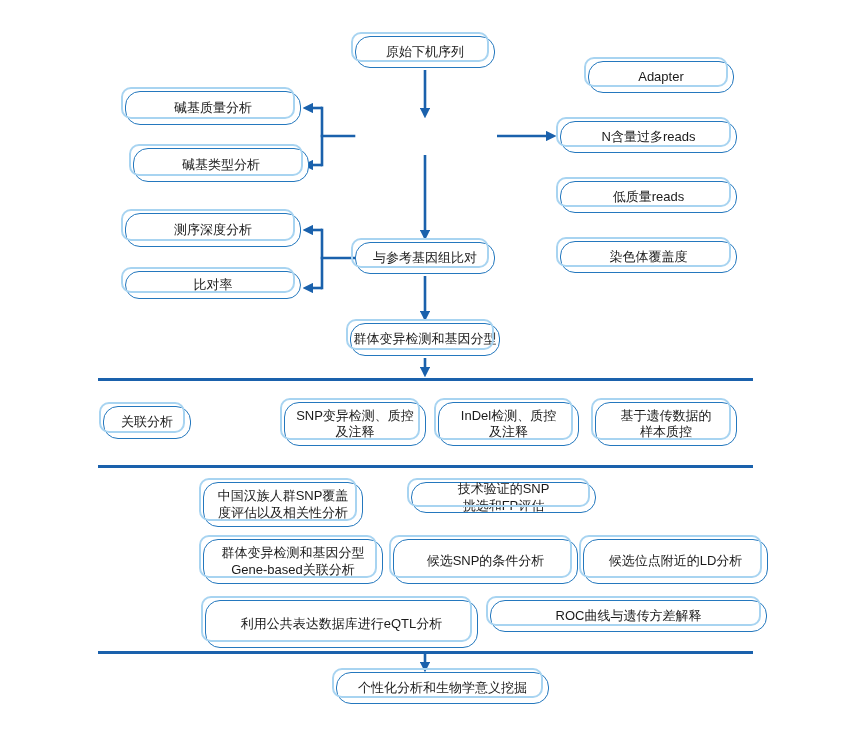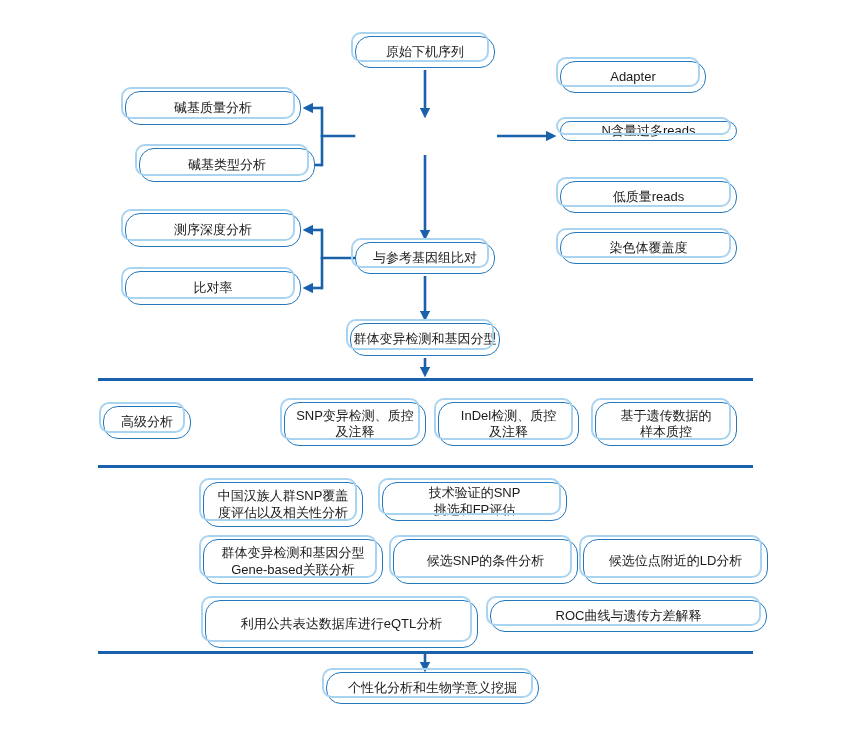"Adapter" div.node { left: 560px -> 588px }
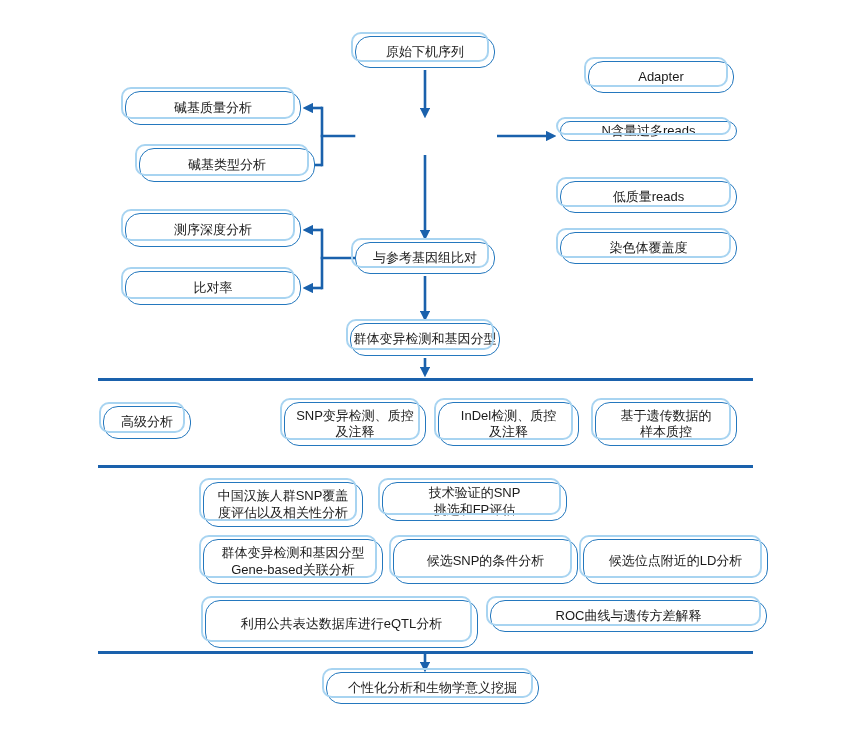"N含量过多reads" div.node { height: 20px -> 32px }
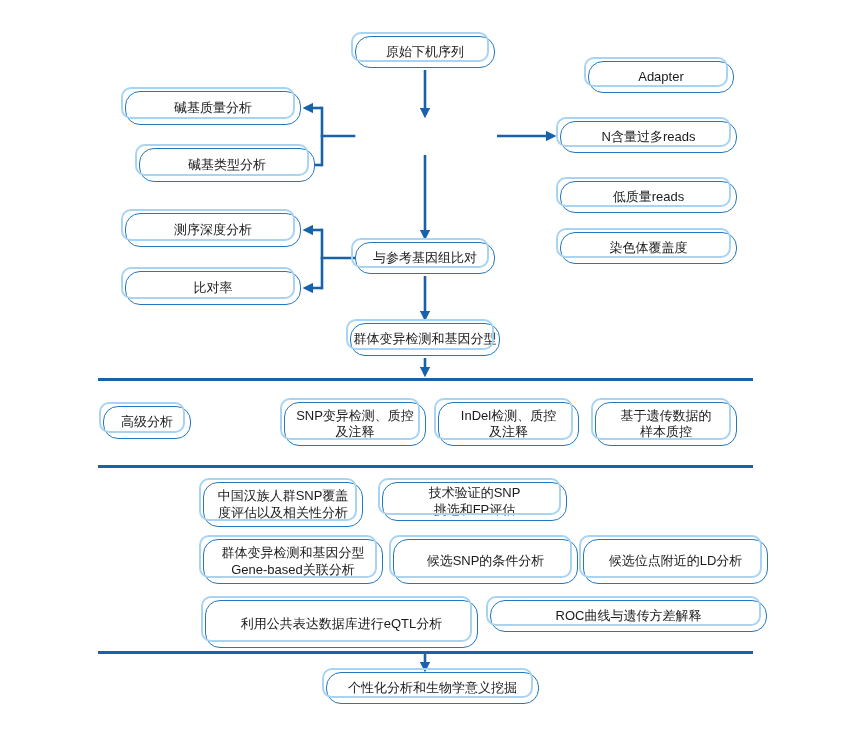"碱基类型分析" div.node { left: 139px -> 133px }
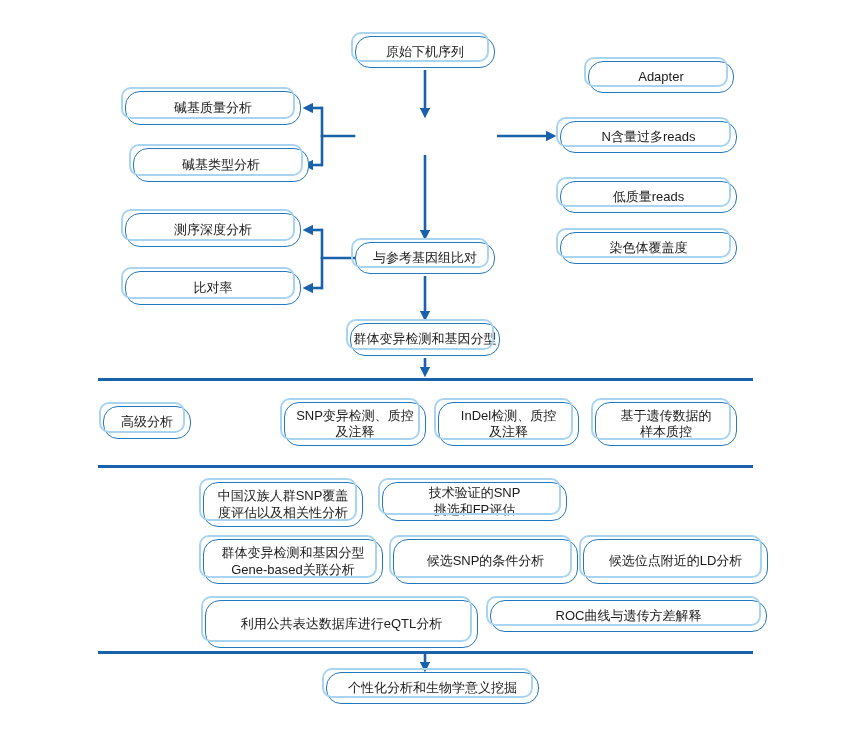"染色体覆盖度" div.node { top: 232px -> 241px }
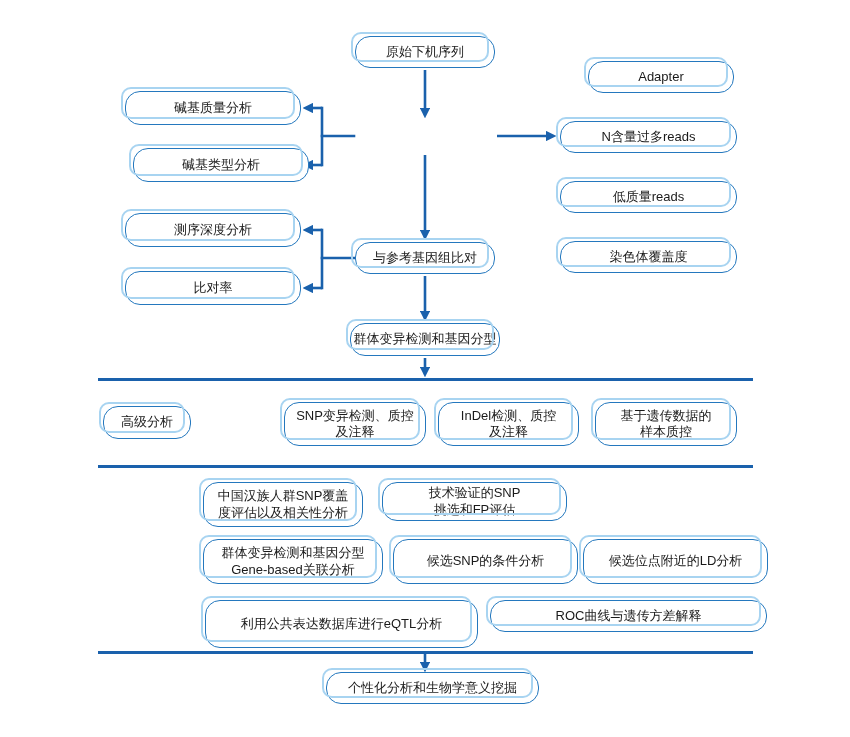"比对率" div.node { height: 34px -> 28px }
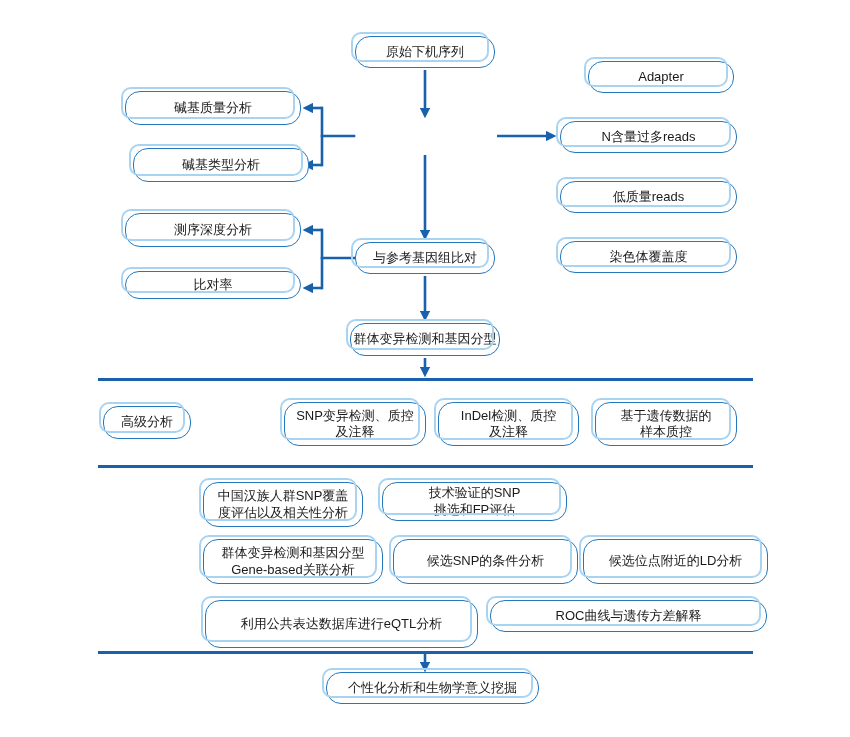"高级分析" div.node { text: 高级 -> 关联 }
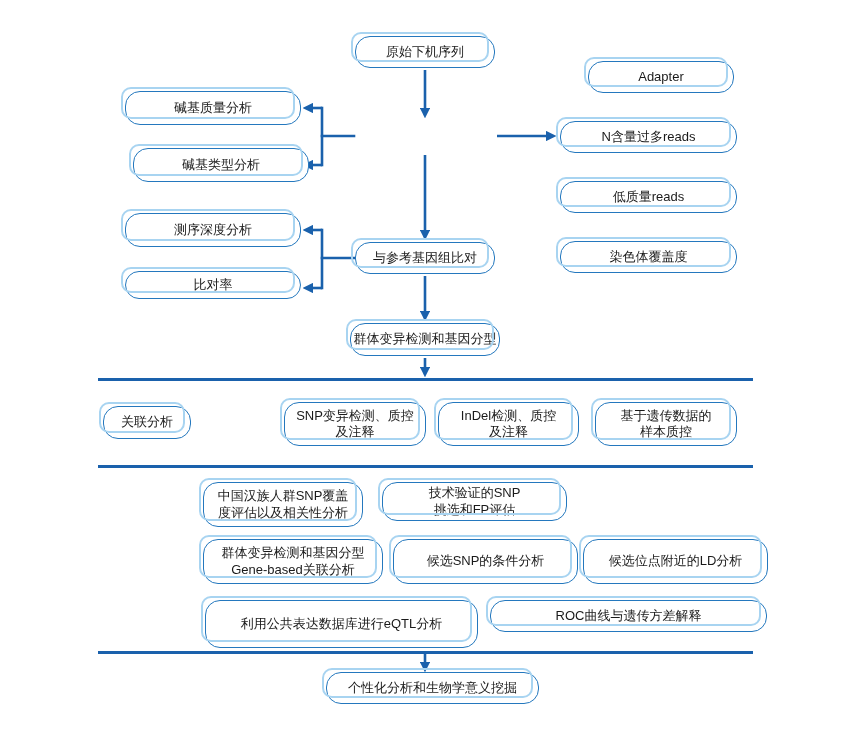"技术验证的SNP" div.node { height: 39px -> 31px; left: 382px -> 411px }
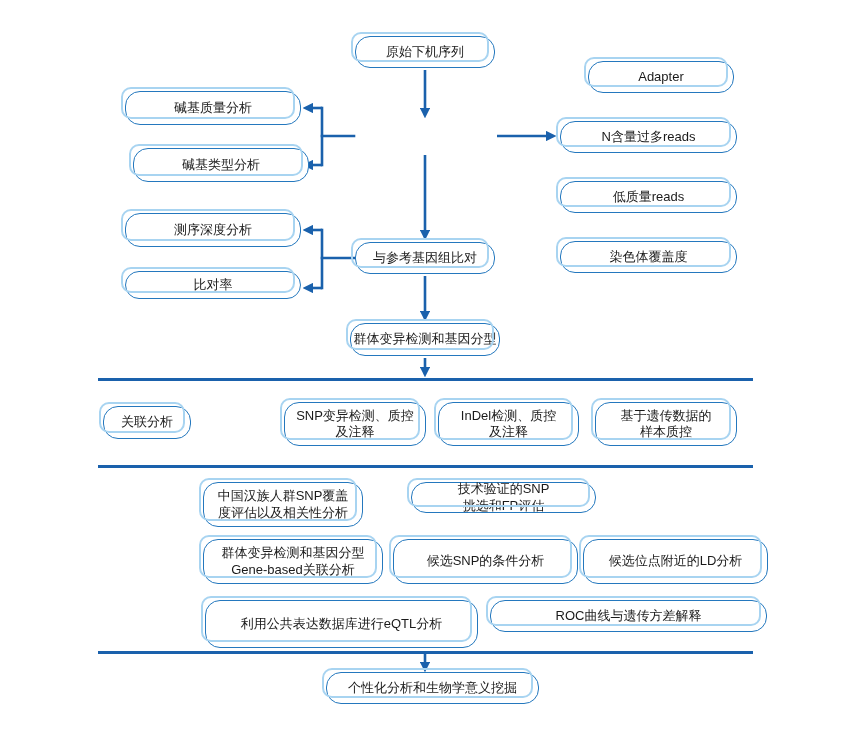"个性化分析和生物学意义挖掘" div.node { left: 326px -> 336px }
